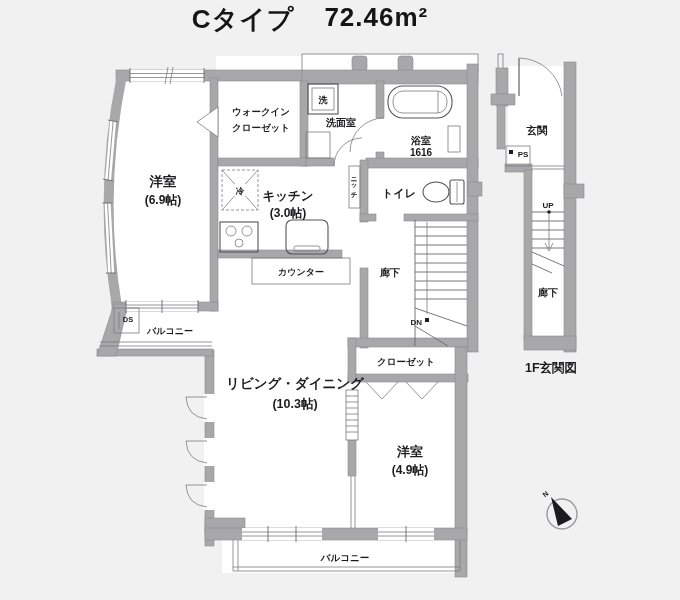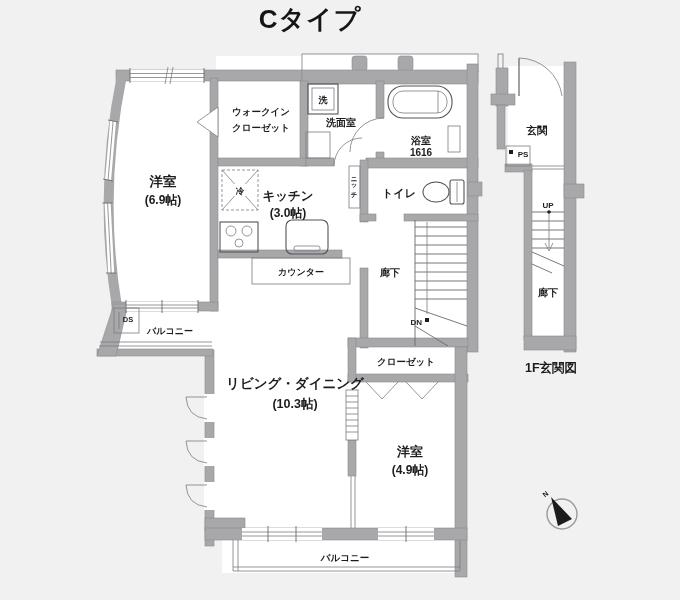"72.46m²" span { html: none -> <span>72.46m²</span> }
